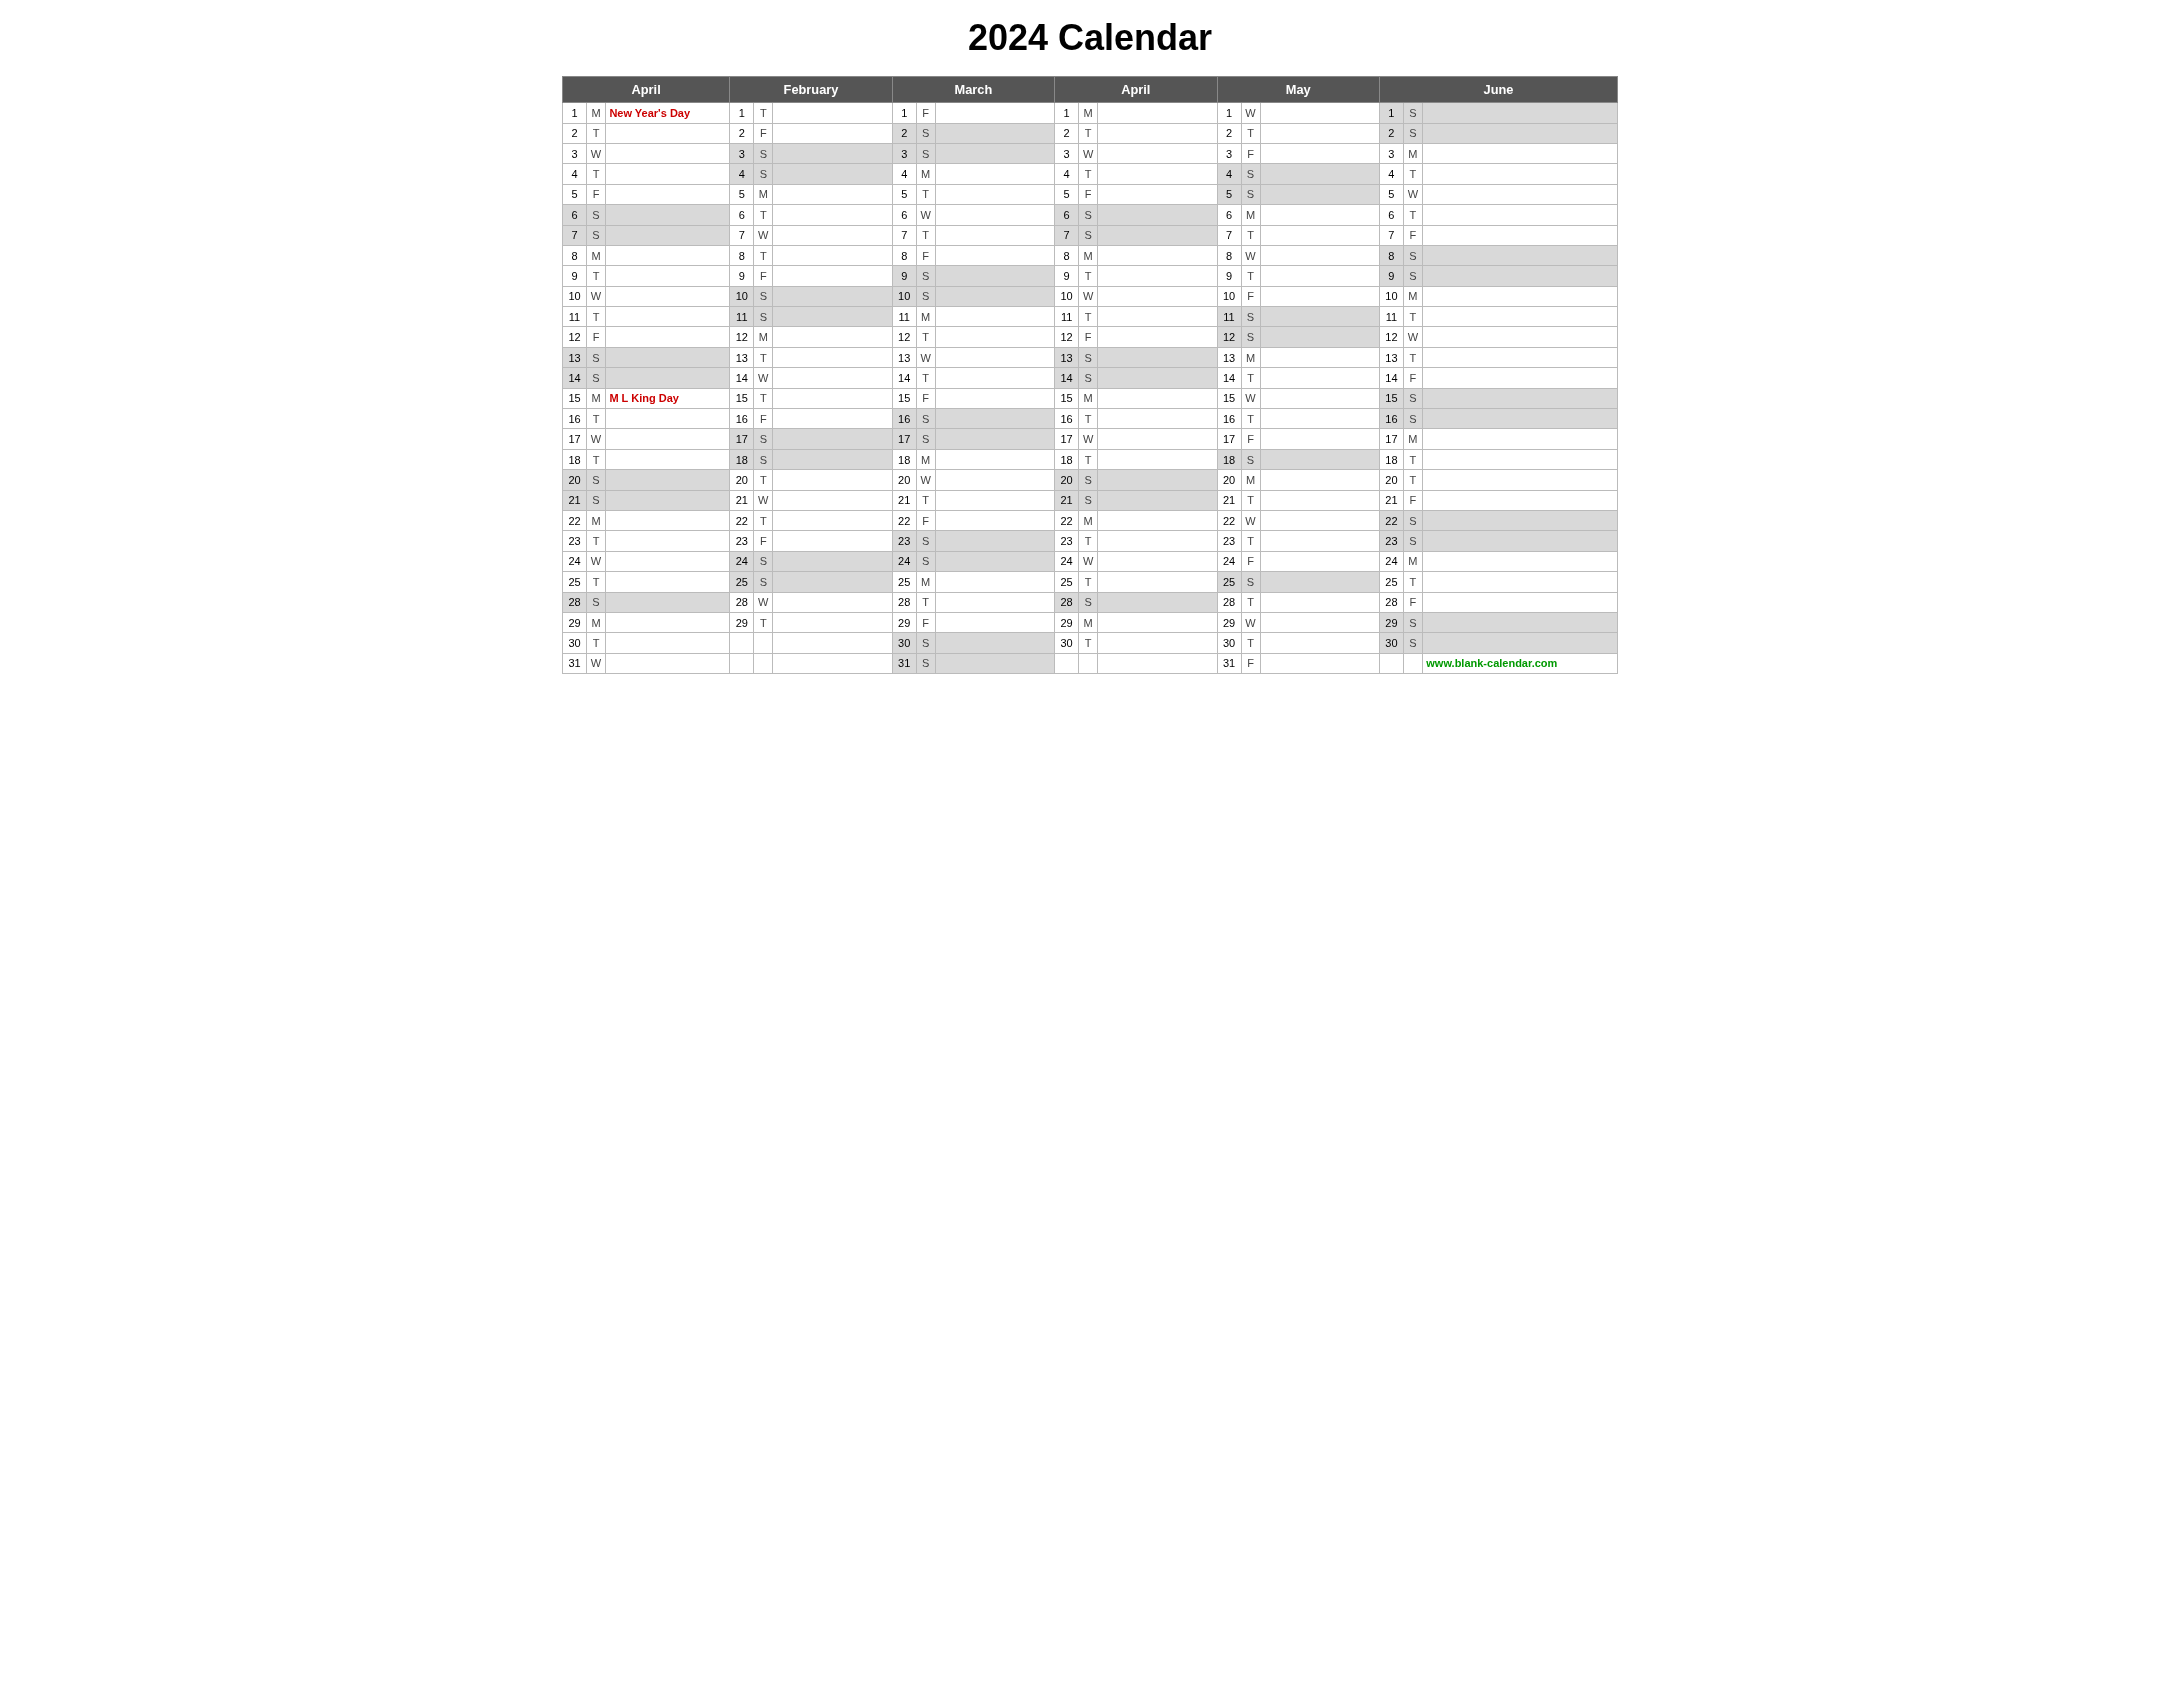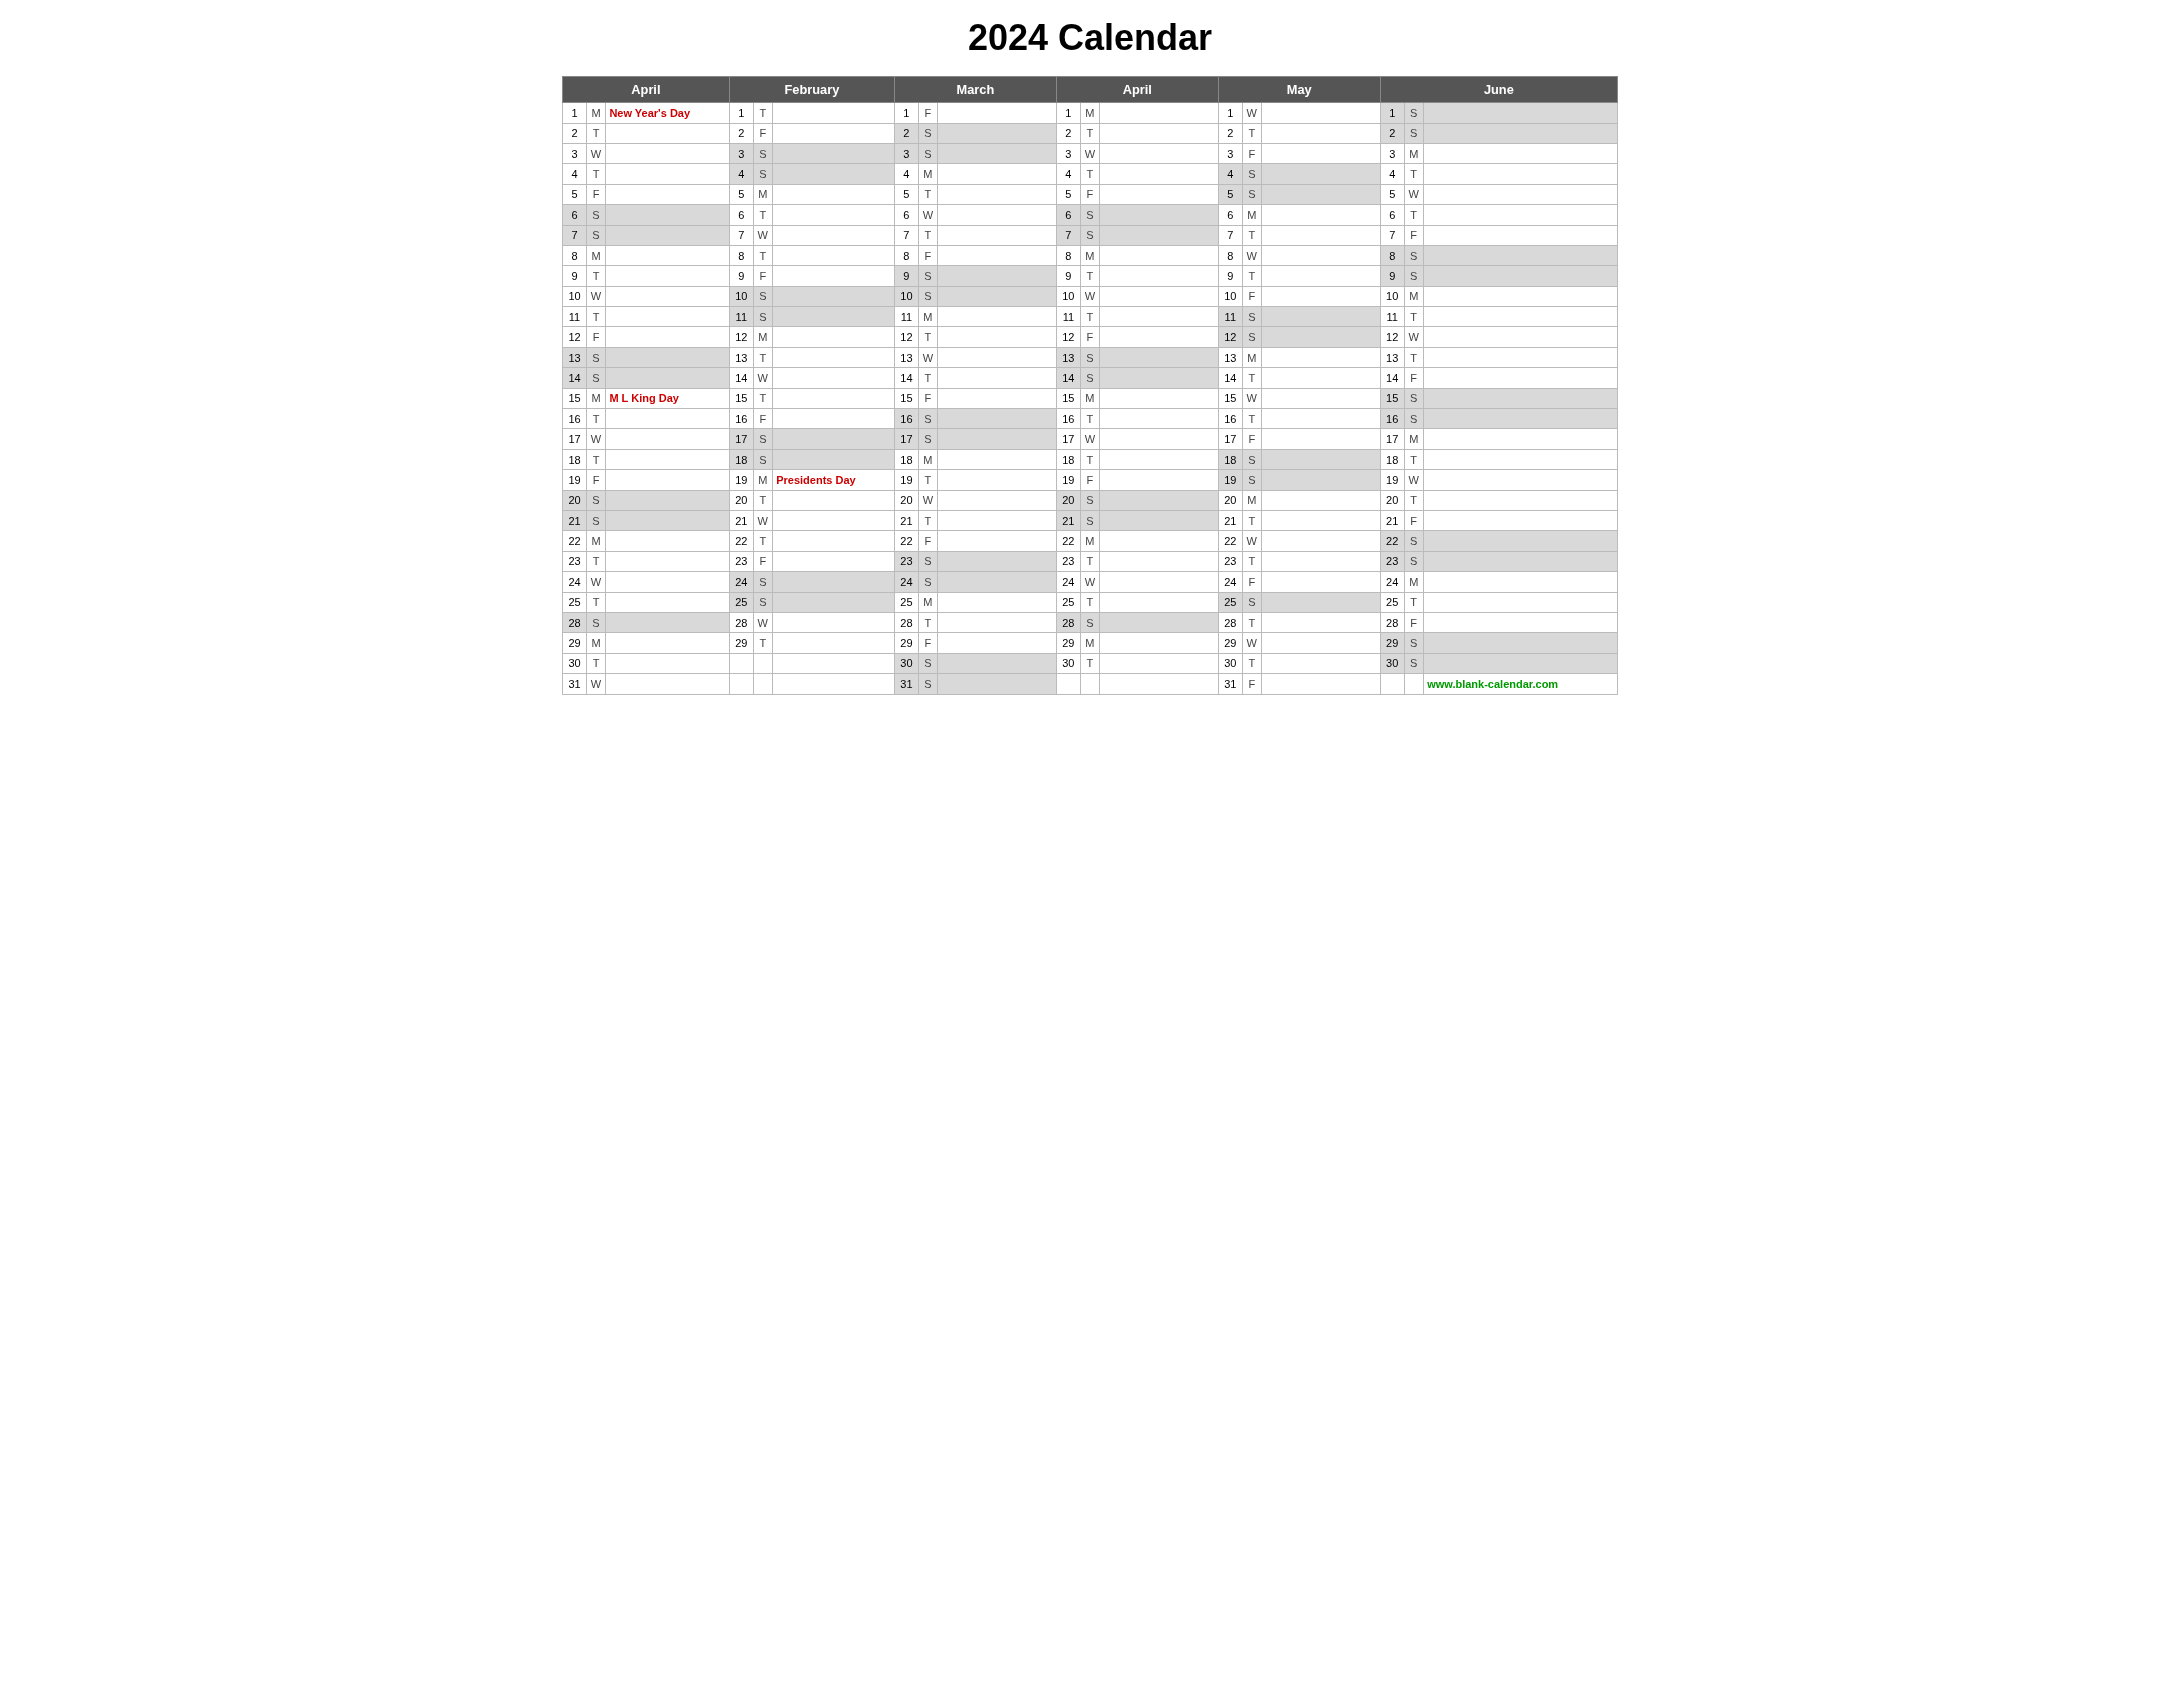"19" tr { html: <tr> <td>19</td> <td>F</td> <td></td> <td>19</td> <td>M</td> <td><span>Presidents Day</span></td> <td>19</td> <td>T</td> <td></td> <td>19</td> <td>F</td> <td></td> <td>19</td> <td>S</td> <td></td> <td>19</td> <td>W</td> <td></td> </tr> -> none }
